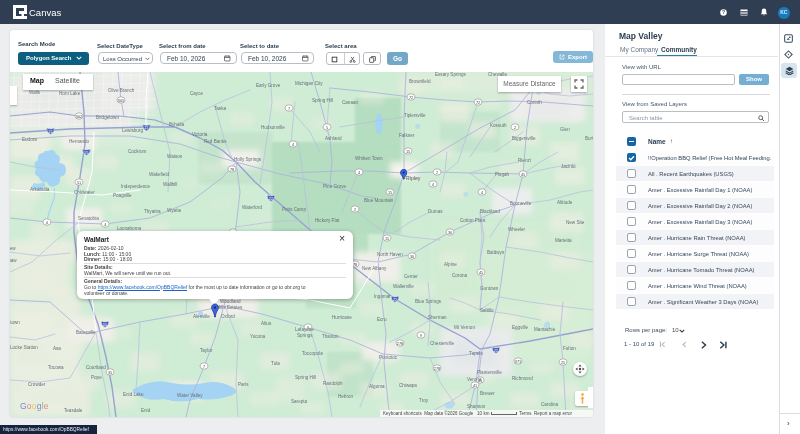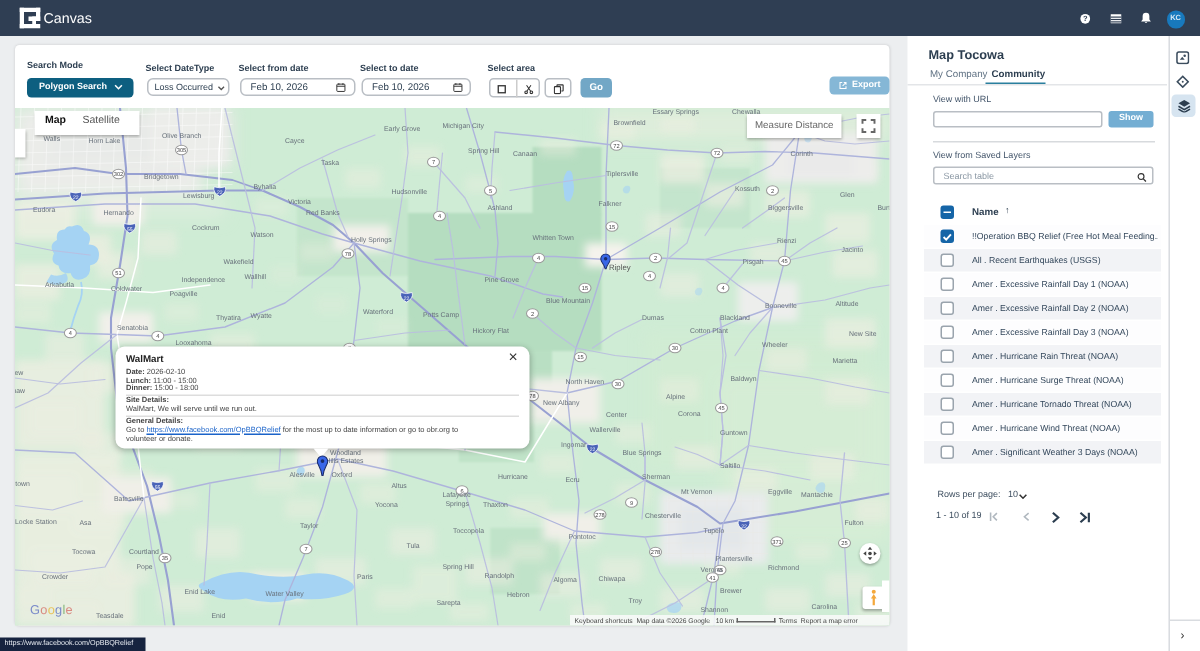"Map Tocowa" div.abs { text: Tocowa -> Valley }
